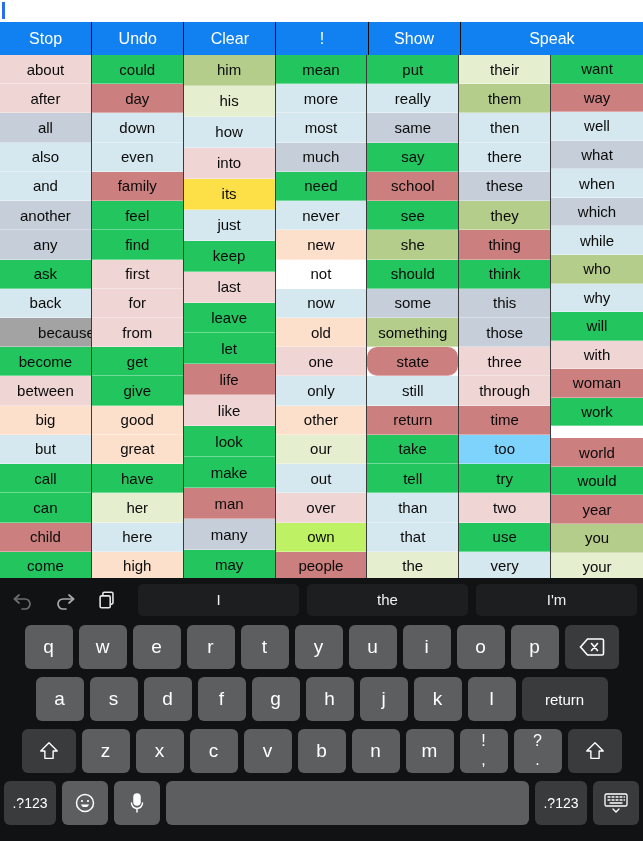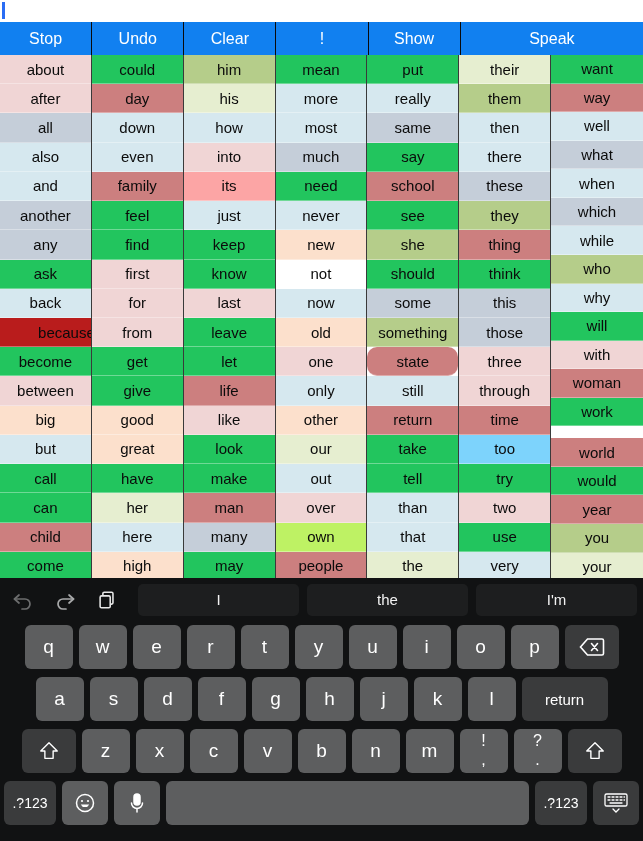"its" div.cell { background: #fca5a5 -> #fde047 }
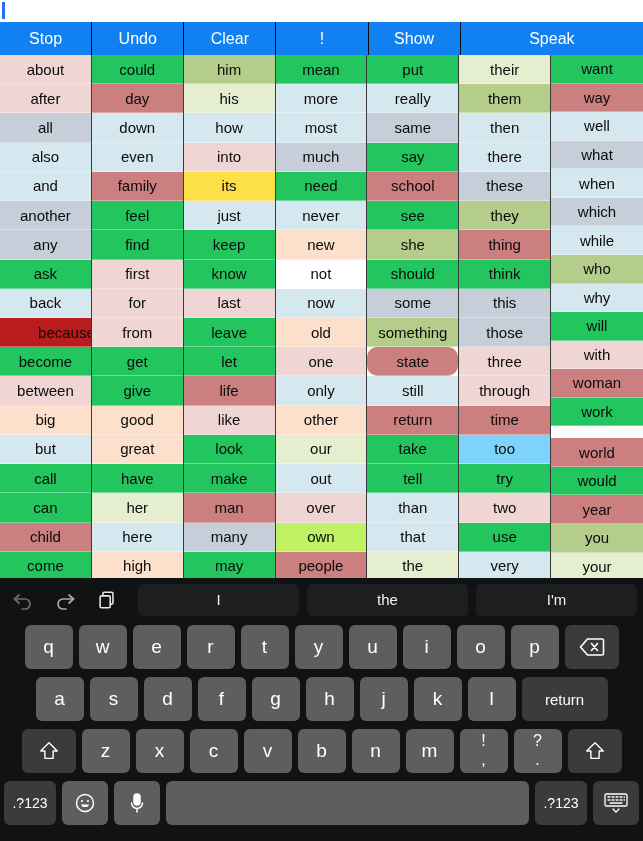"know" div.cell { html: <div>know</div> -> none }
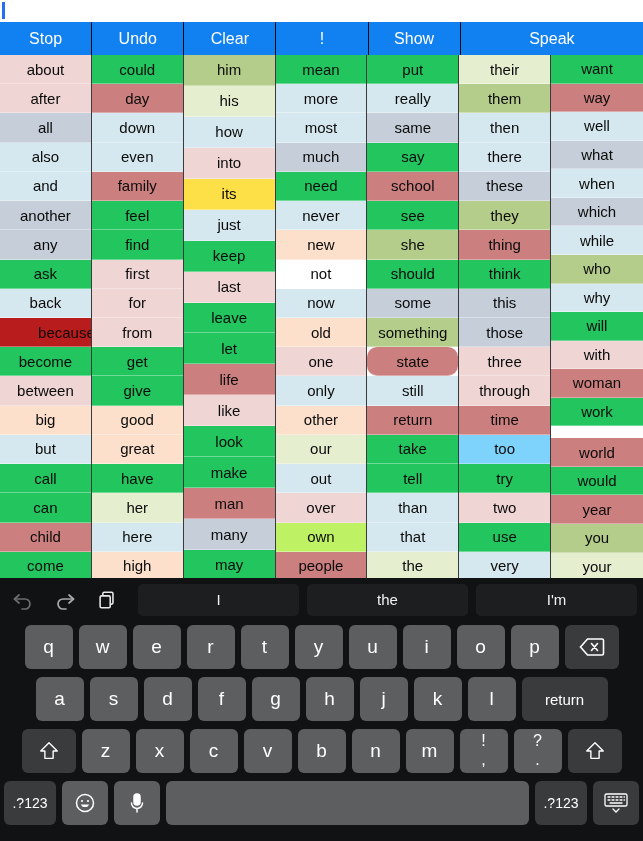"because" div.cell { background: #b91c1c -> #a3a3a3 }
